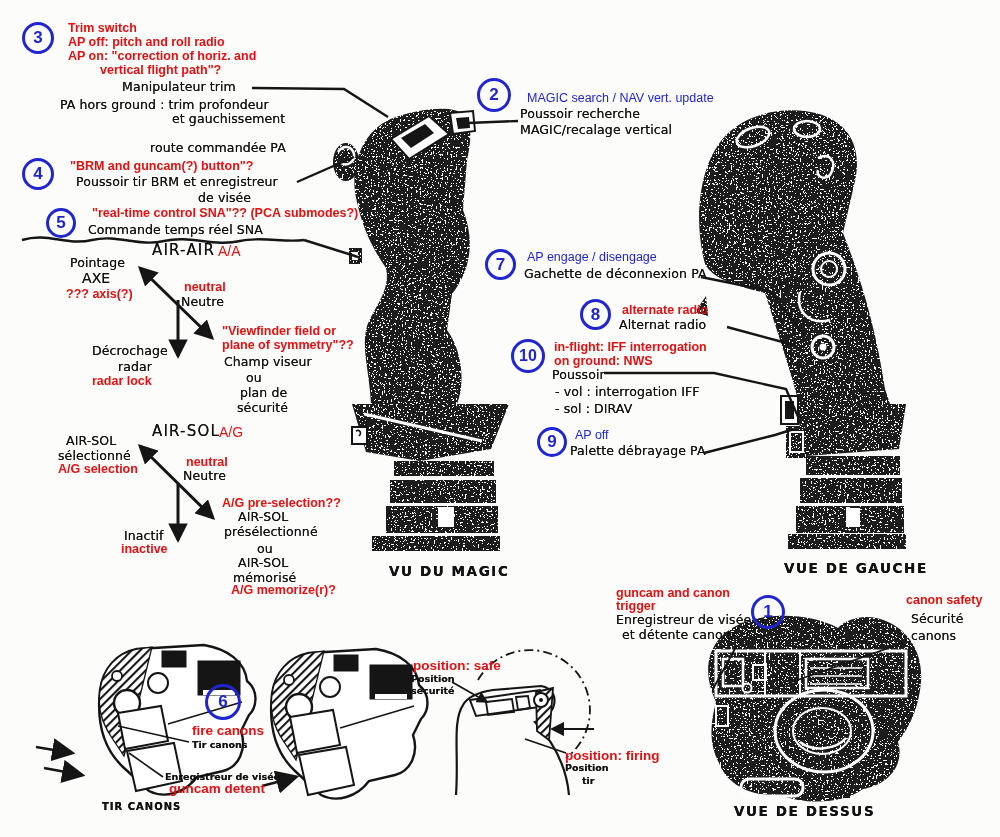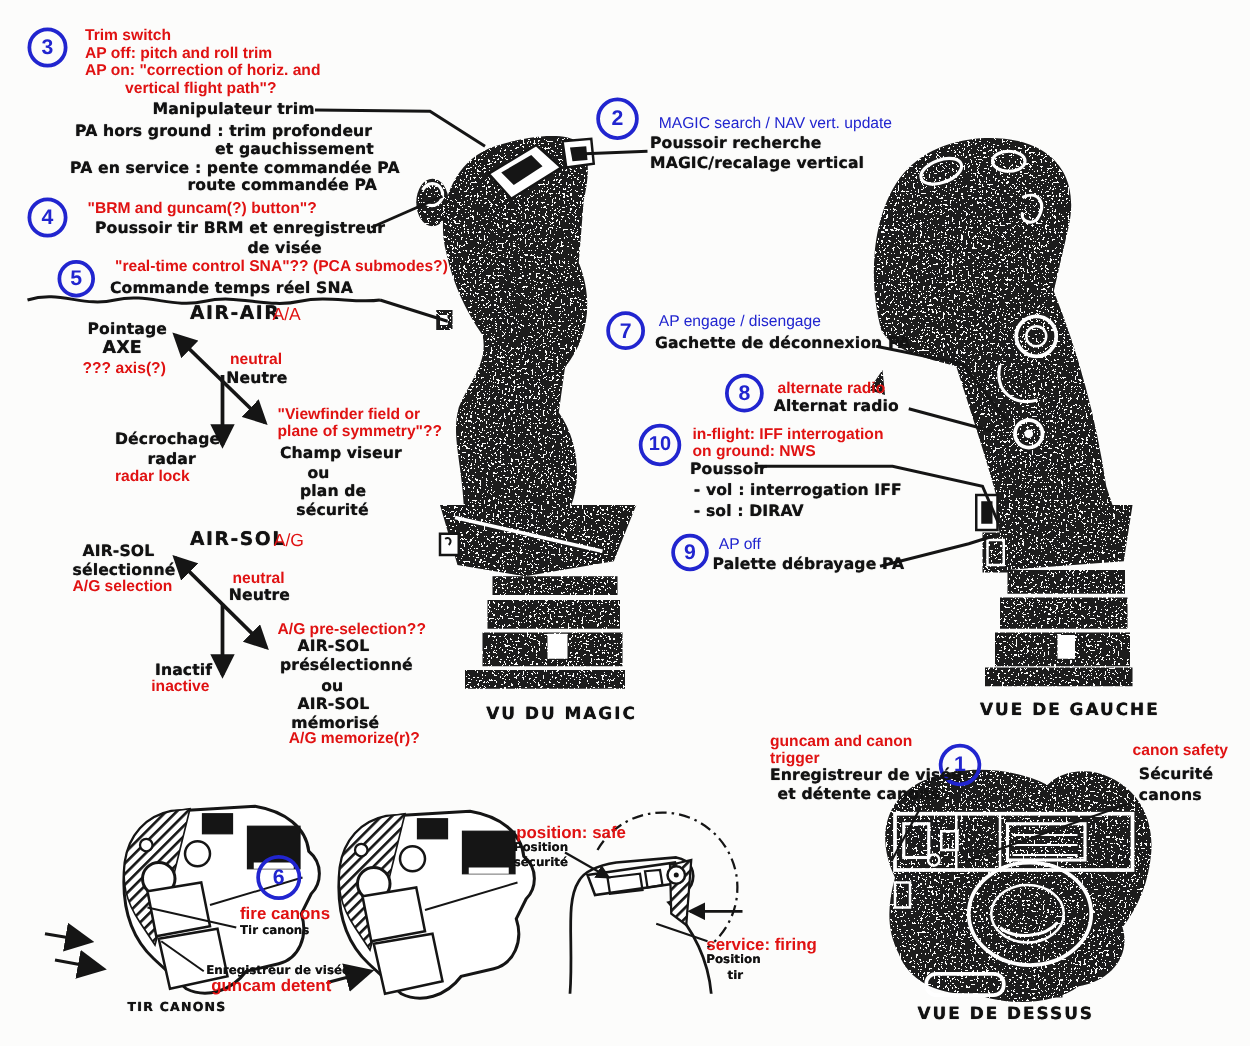"AP off: pitch and roll" div.t { text: trim -> radio }
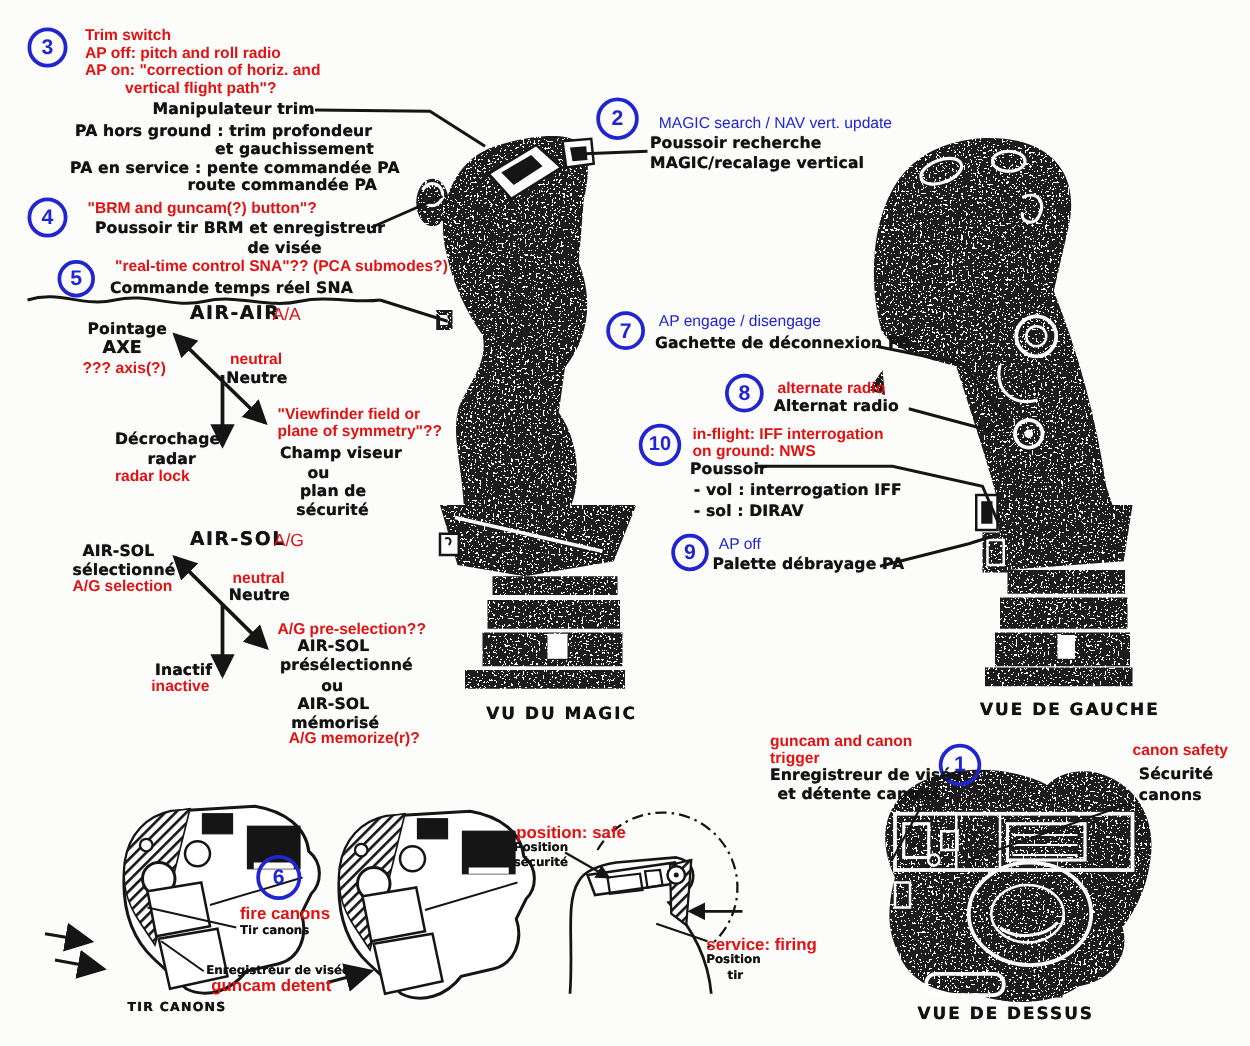"Manipulateur trim" .fr { font-weight: bold -> normal }
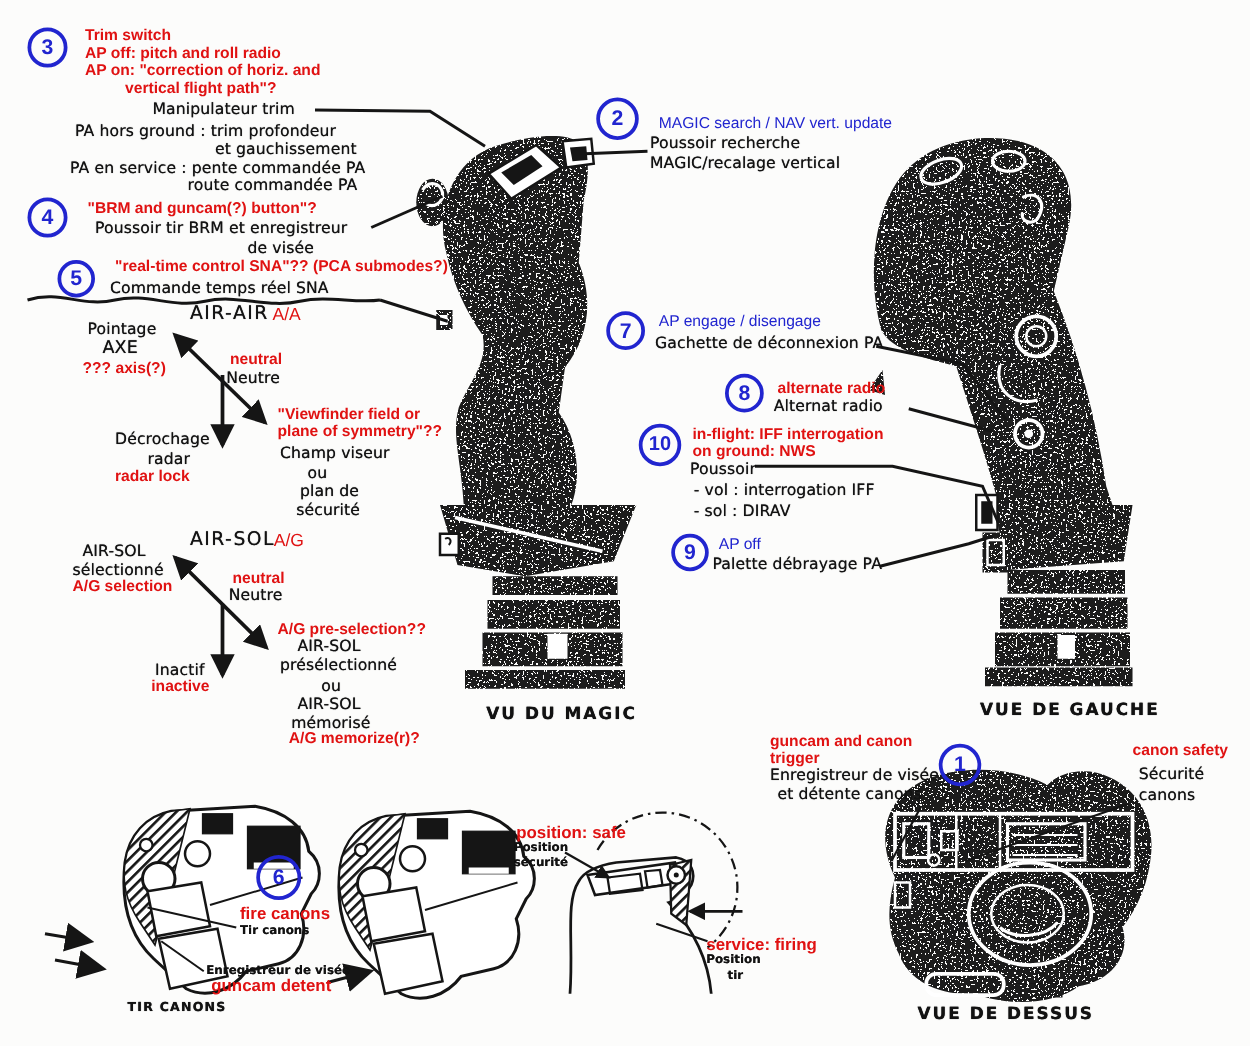"PA en service : pente" div.t { html: <div>PA en service : pente commandée PA</div> -> none }
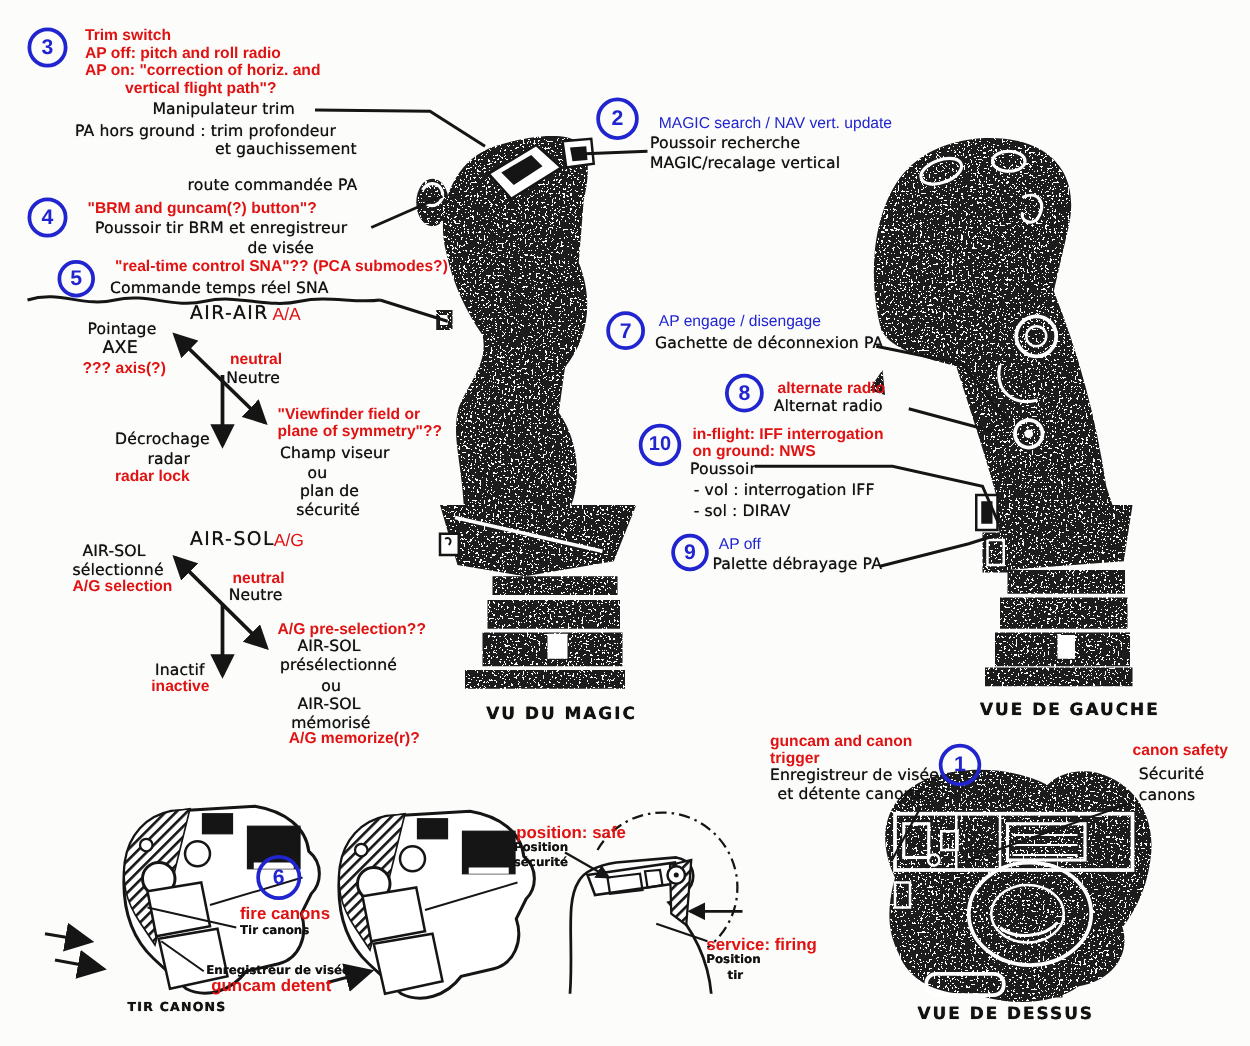"service: firing" div.t { text: service -> position }
